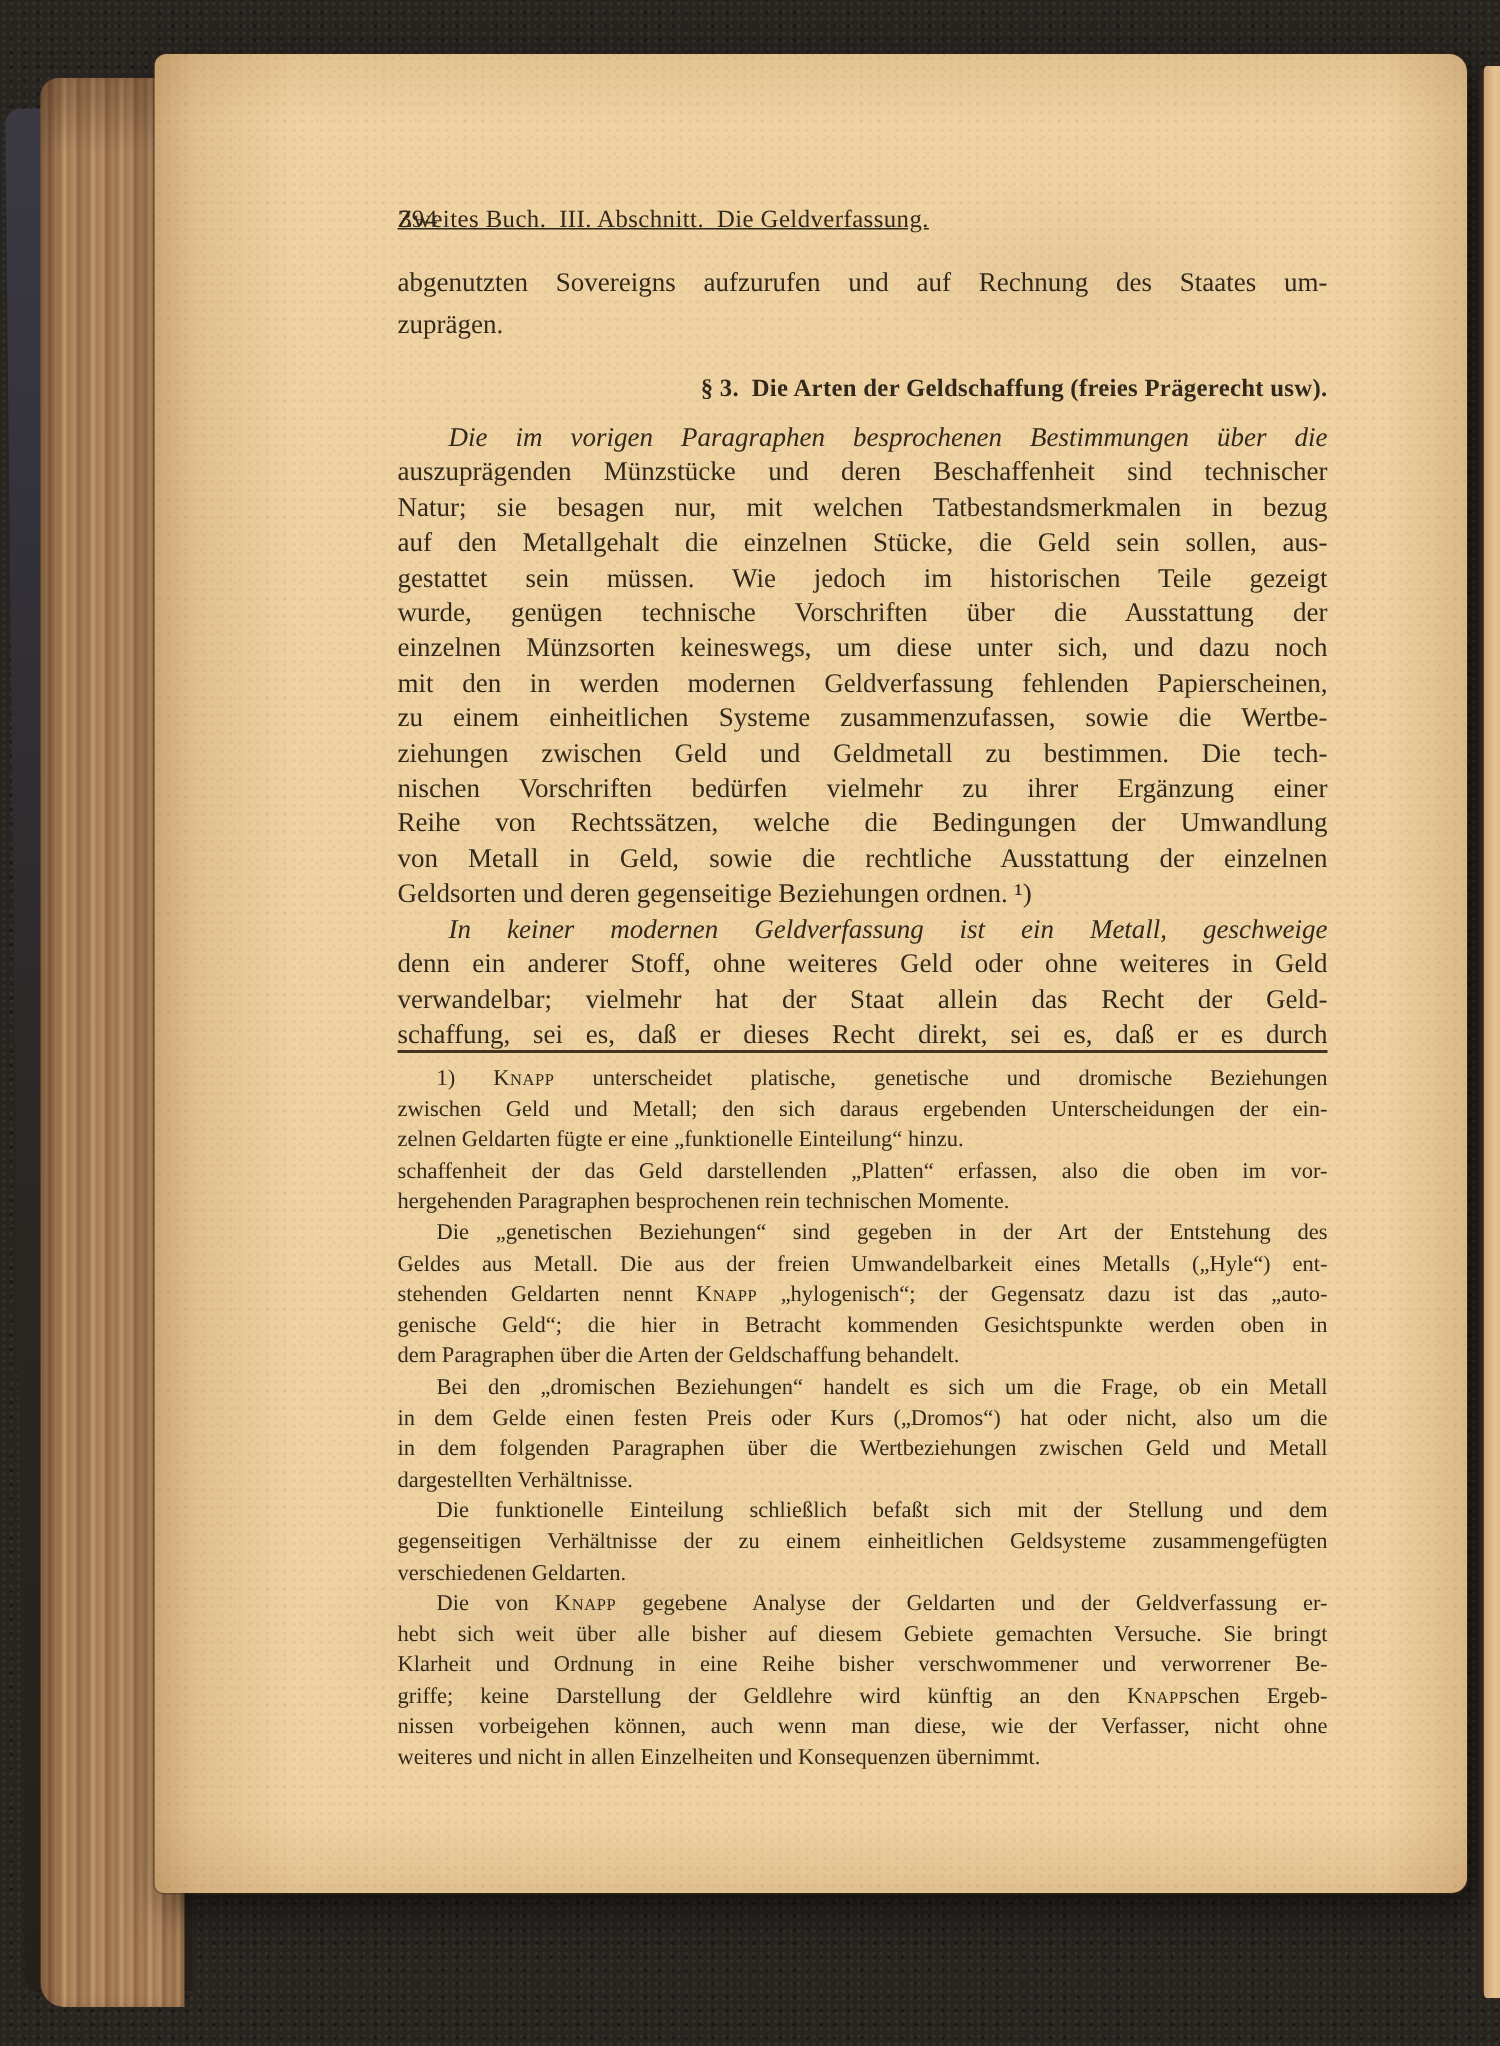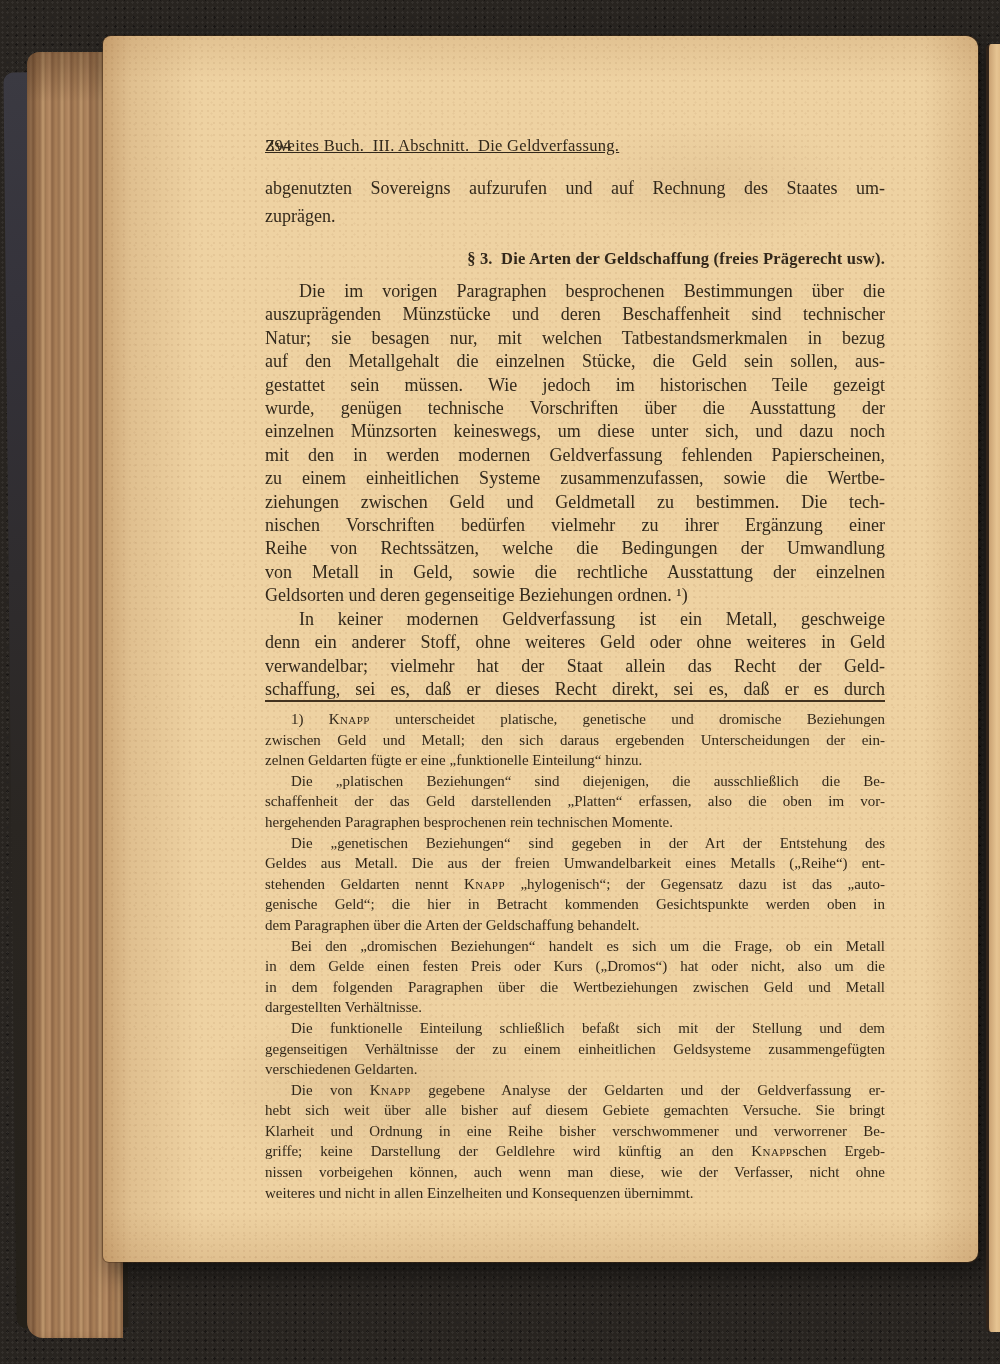"Die im vorigen Paragraphen besprochenen" .body-paras .line.ind, .intro .line.ind { font-style: none -> italic }
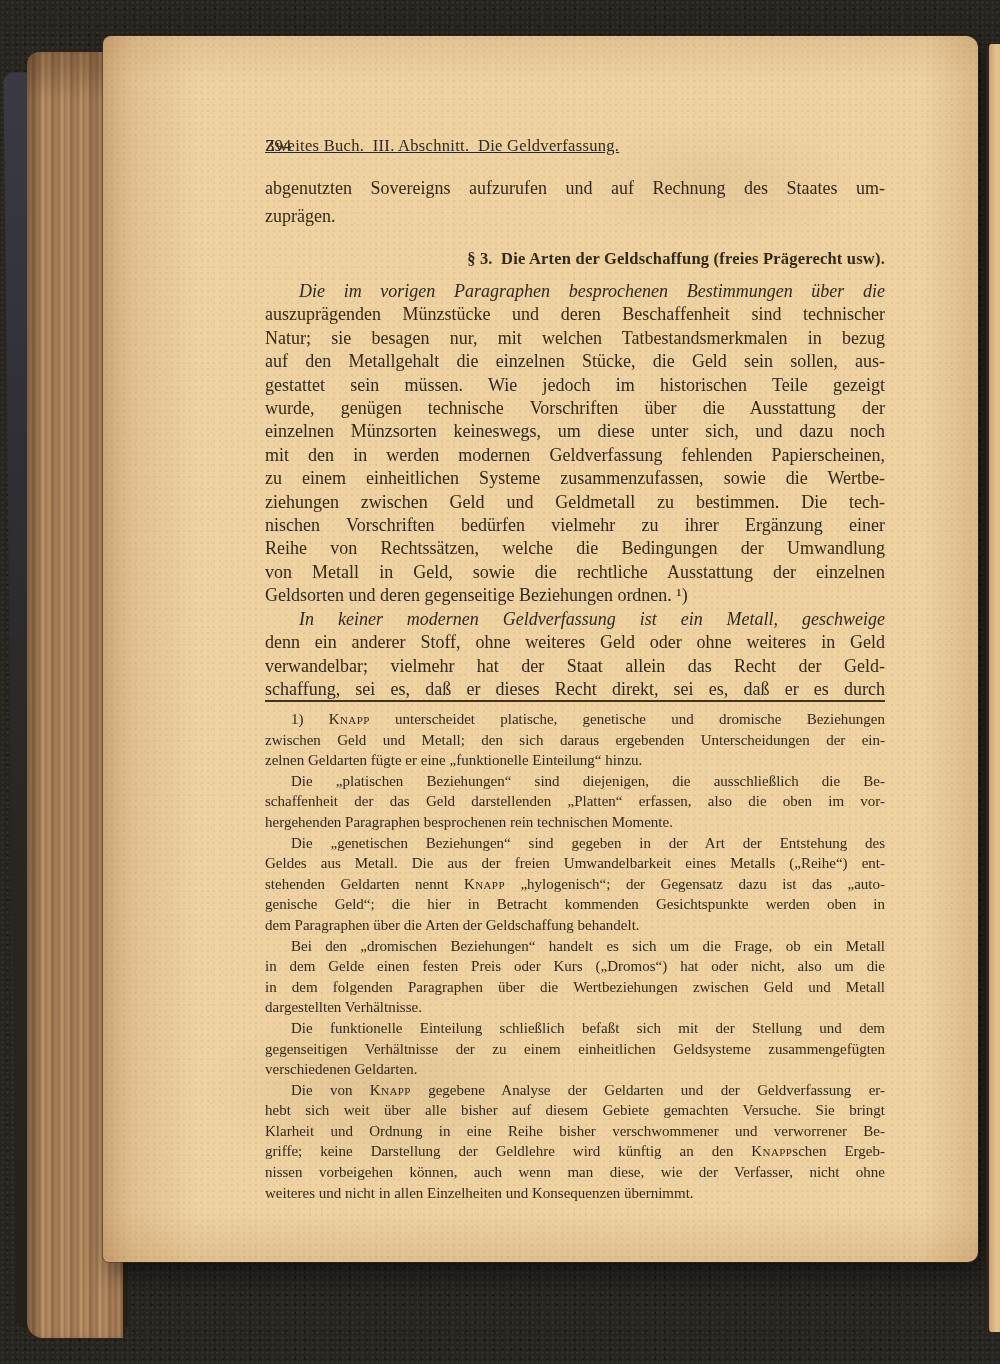"Die „platischen Beziehungen“ sind" div.line { html: <div>Die „platischen Beziehungen“ sind diejenigen, die ausschließlich die Be-</div> -> none }
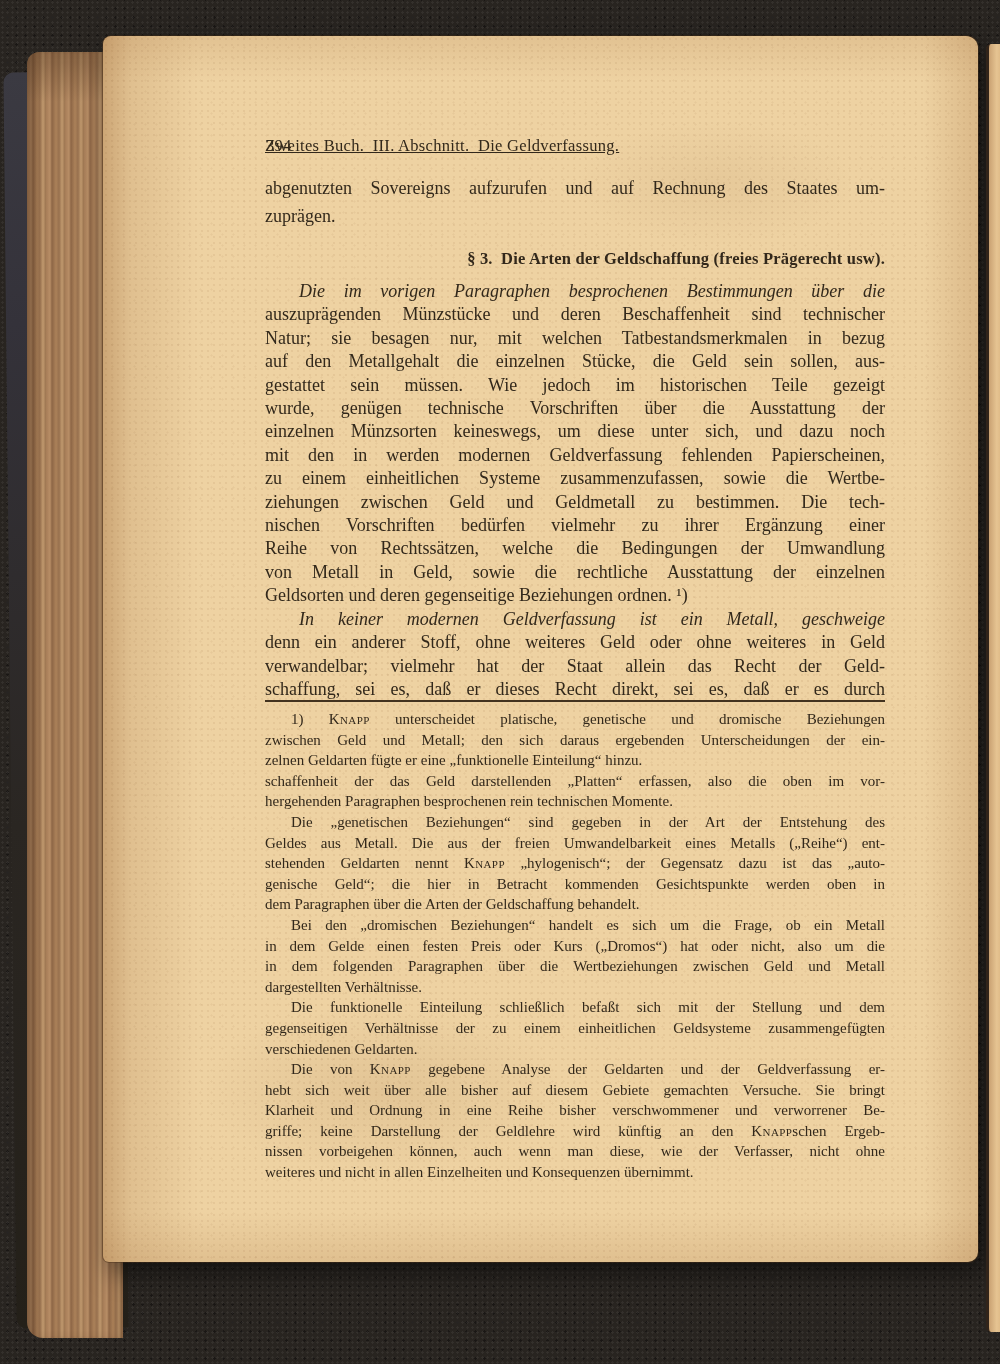"Geldes aus Metall. Die aus" div.line { text: Reihe -> Hyle }
